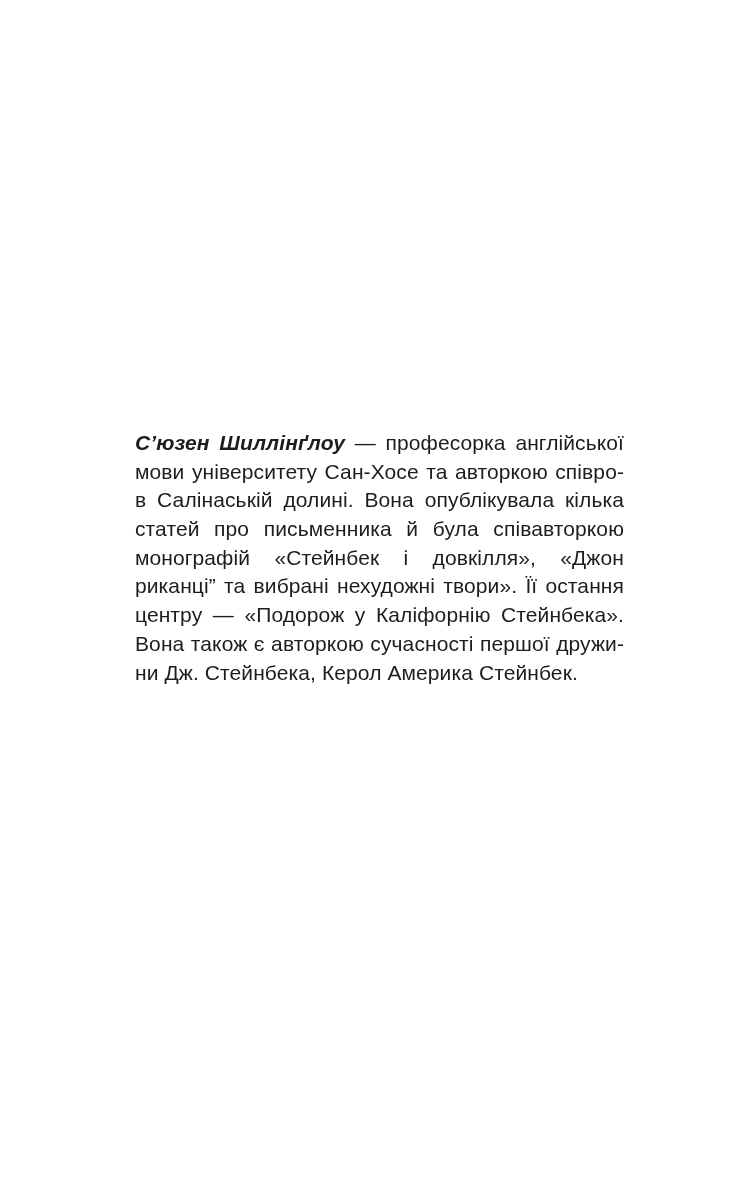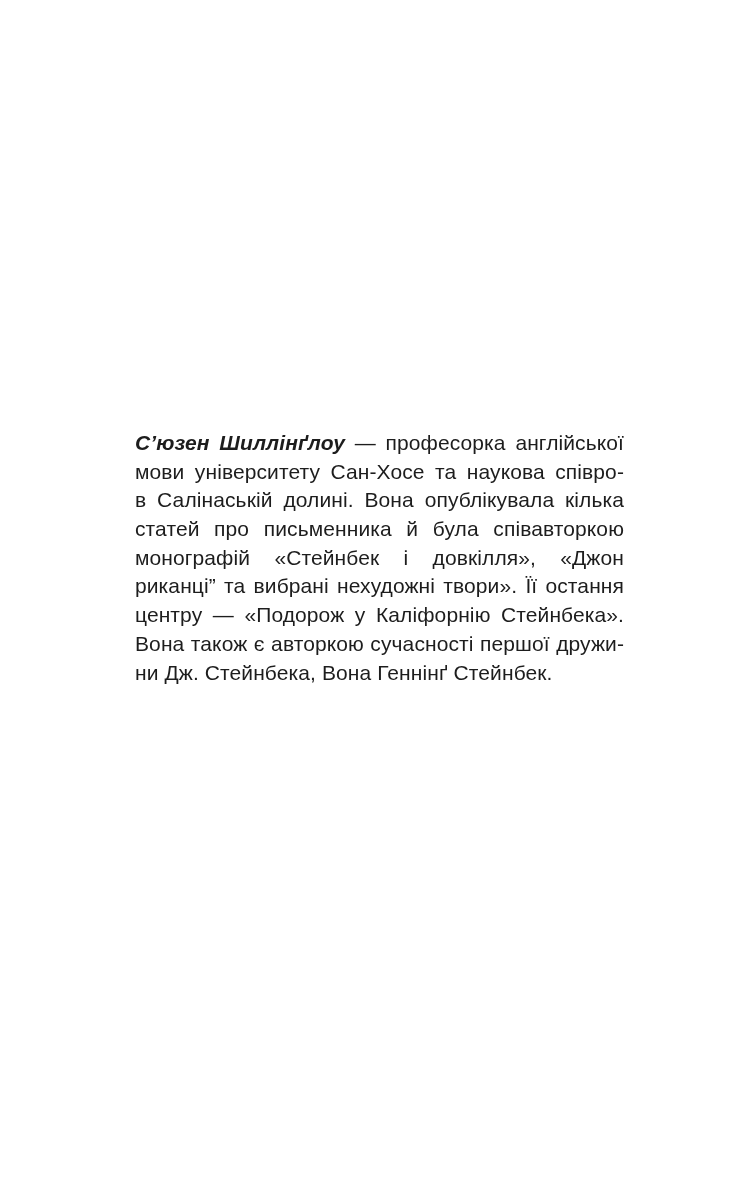"мови університету Сан-Хосе та наукова" div.bio-line { text: наукова -> авторкою }
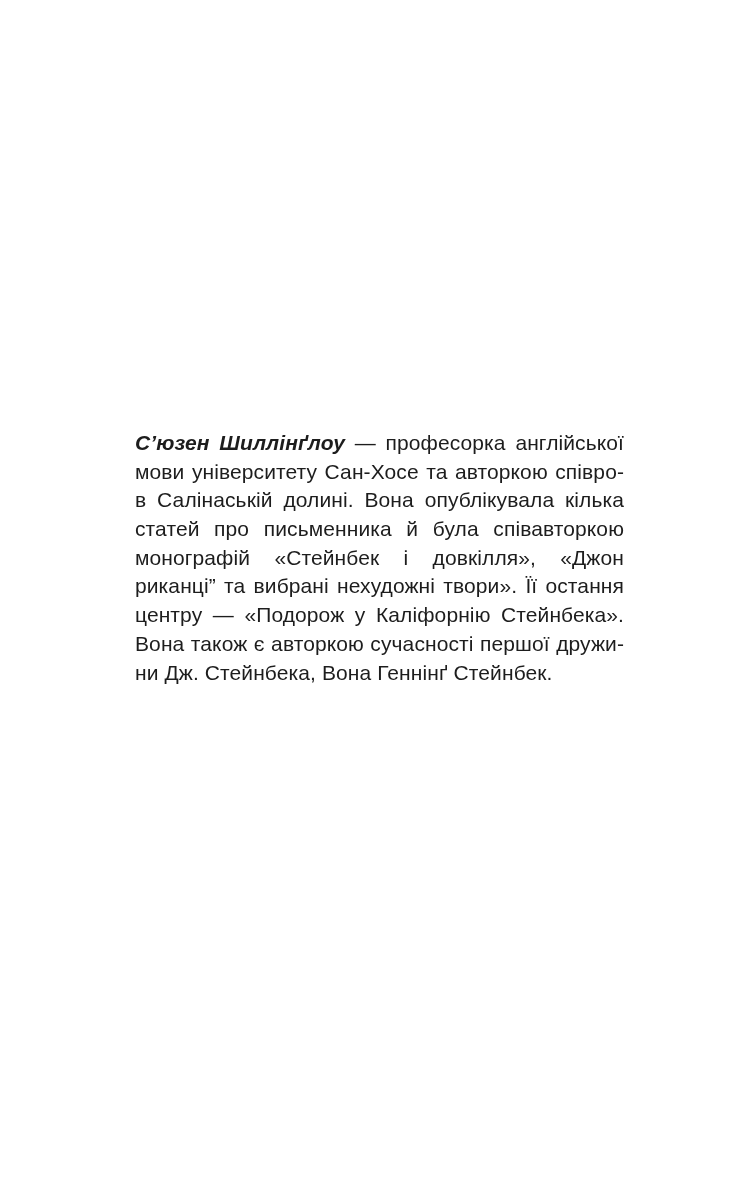"ни Дж. Стейнбека, Вона Геннінґ" div.bio-line { text: Вона Геннінґ -> Керол Америка }
